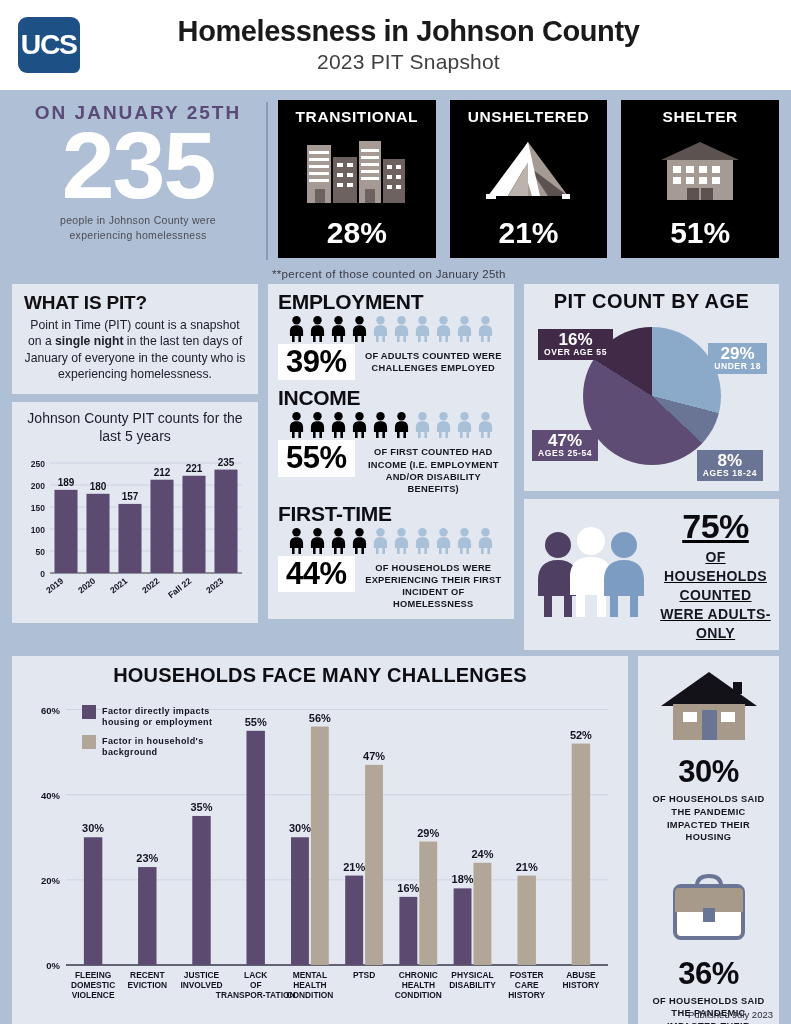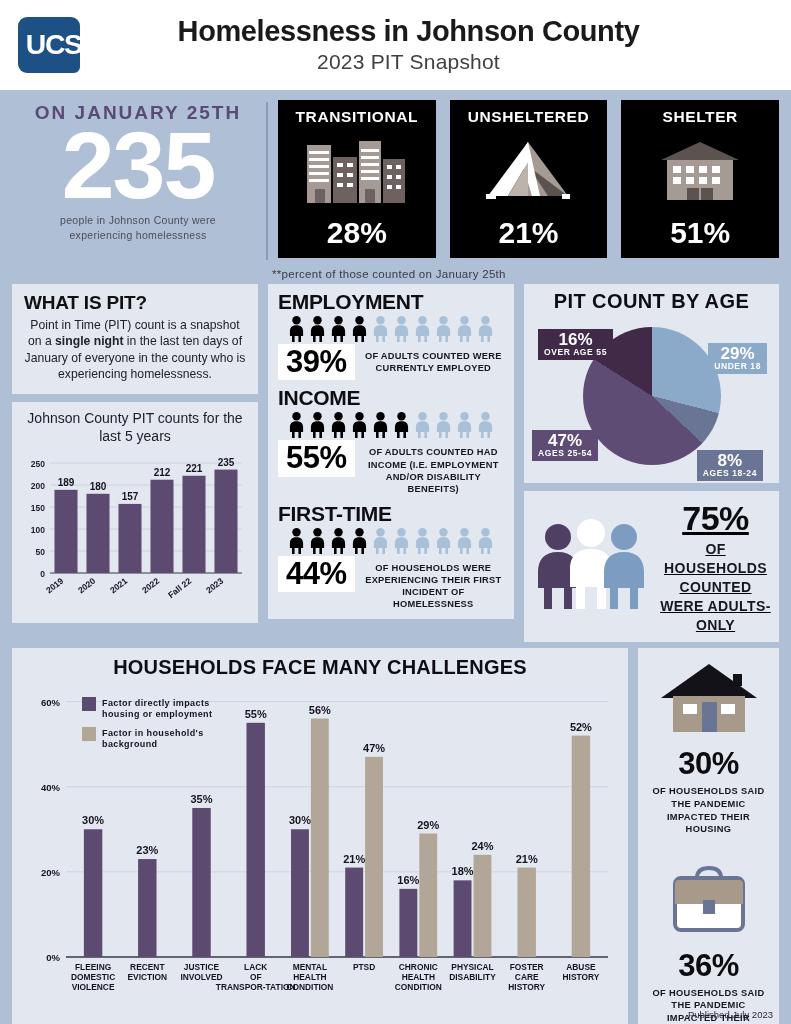"UCS" .logo { justify-content: flex-end -> center }
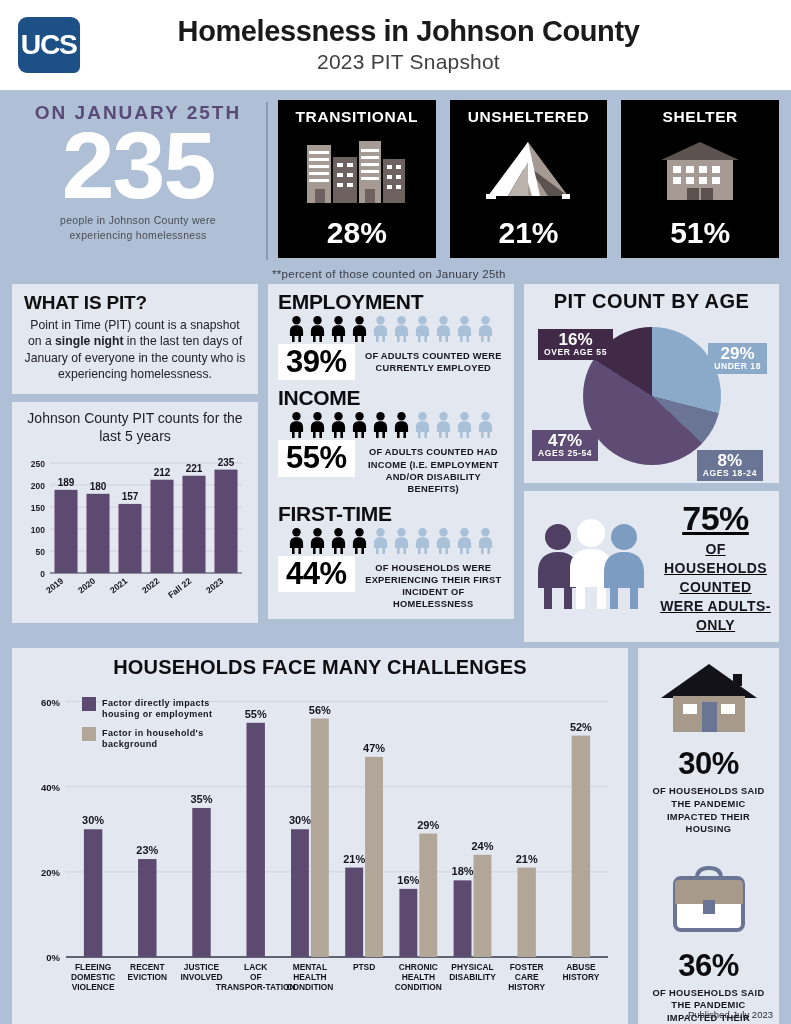"PIT COUNT BY AGE" .age-panel { padding: 6px 6px 0 6px -> 6px 6px 8px 6px }
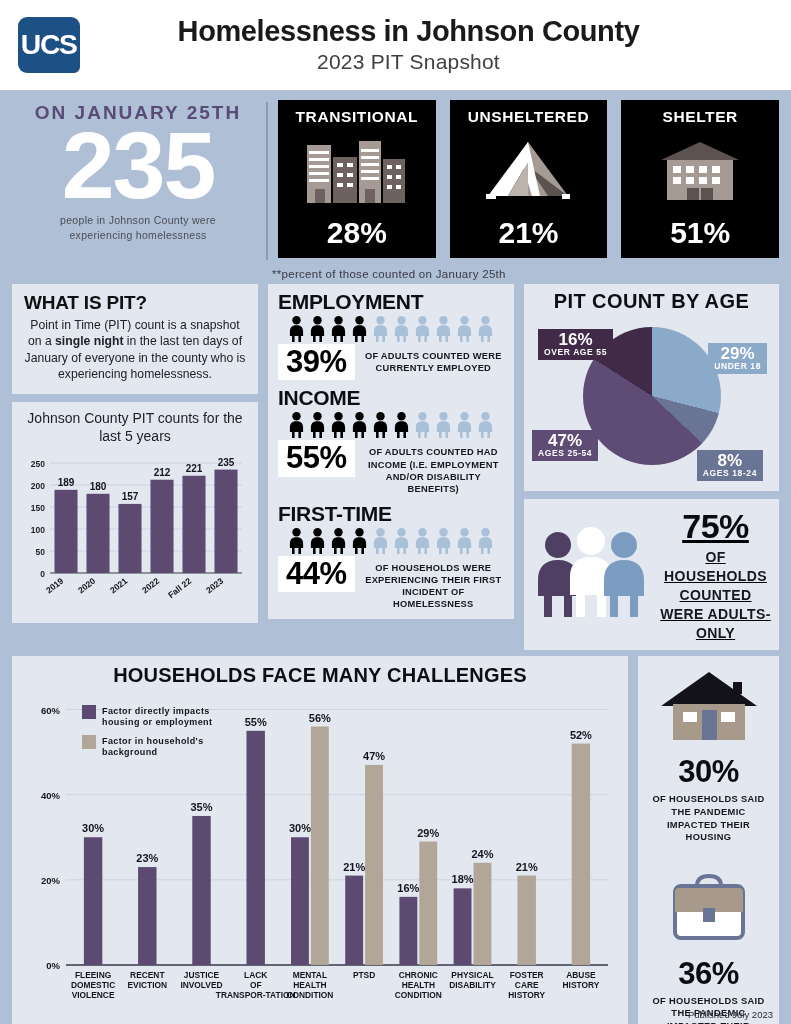"OF ADULTS COUNTED WERE CURRENTLY" div.stat-desc { text: CURRENTLY -> CHALLENGES }
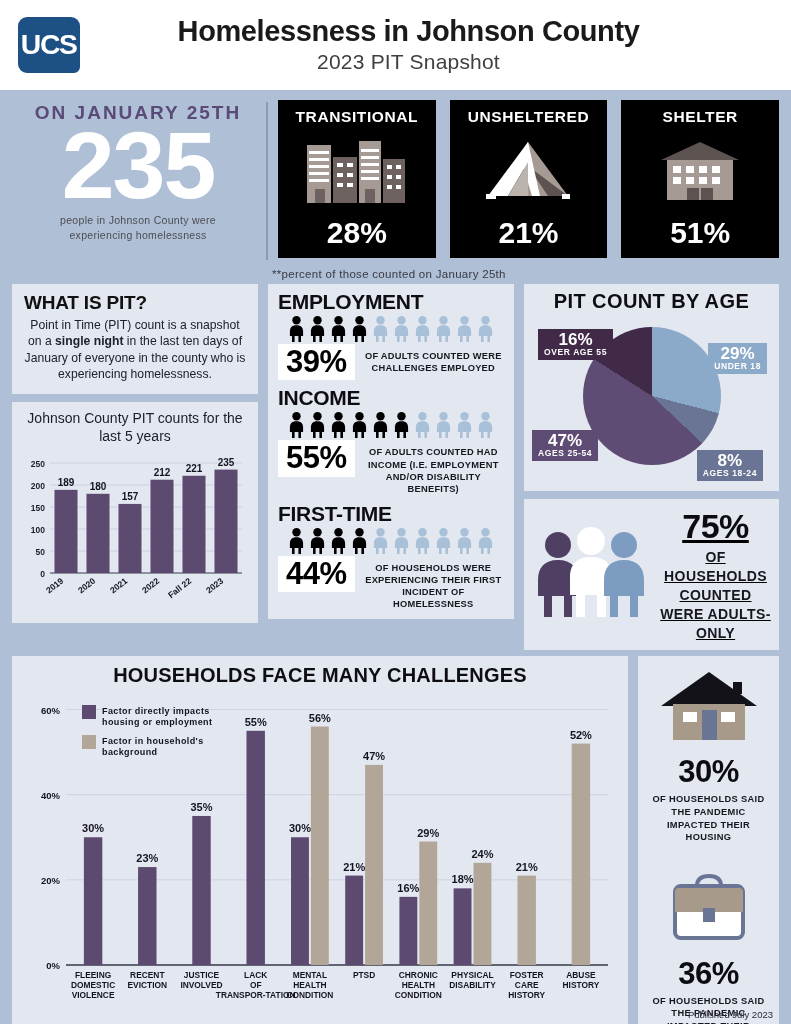"OF ADULTS COUNTED HAD INCOME" div.stat-desc { text: ADULTS -> FIRST }
